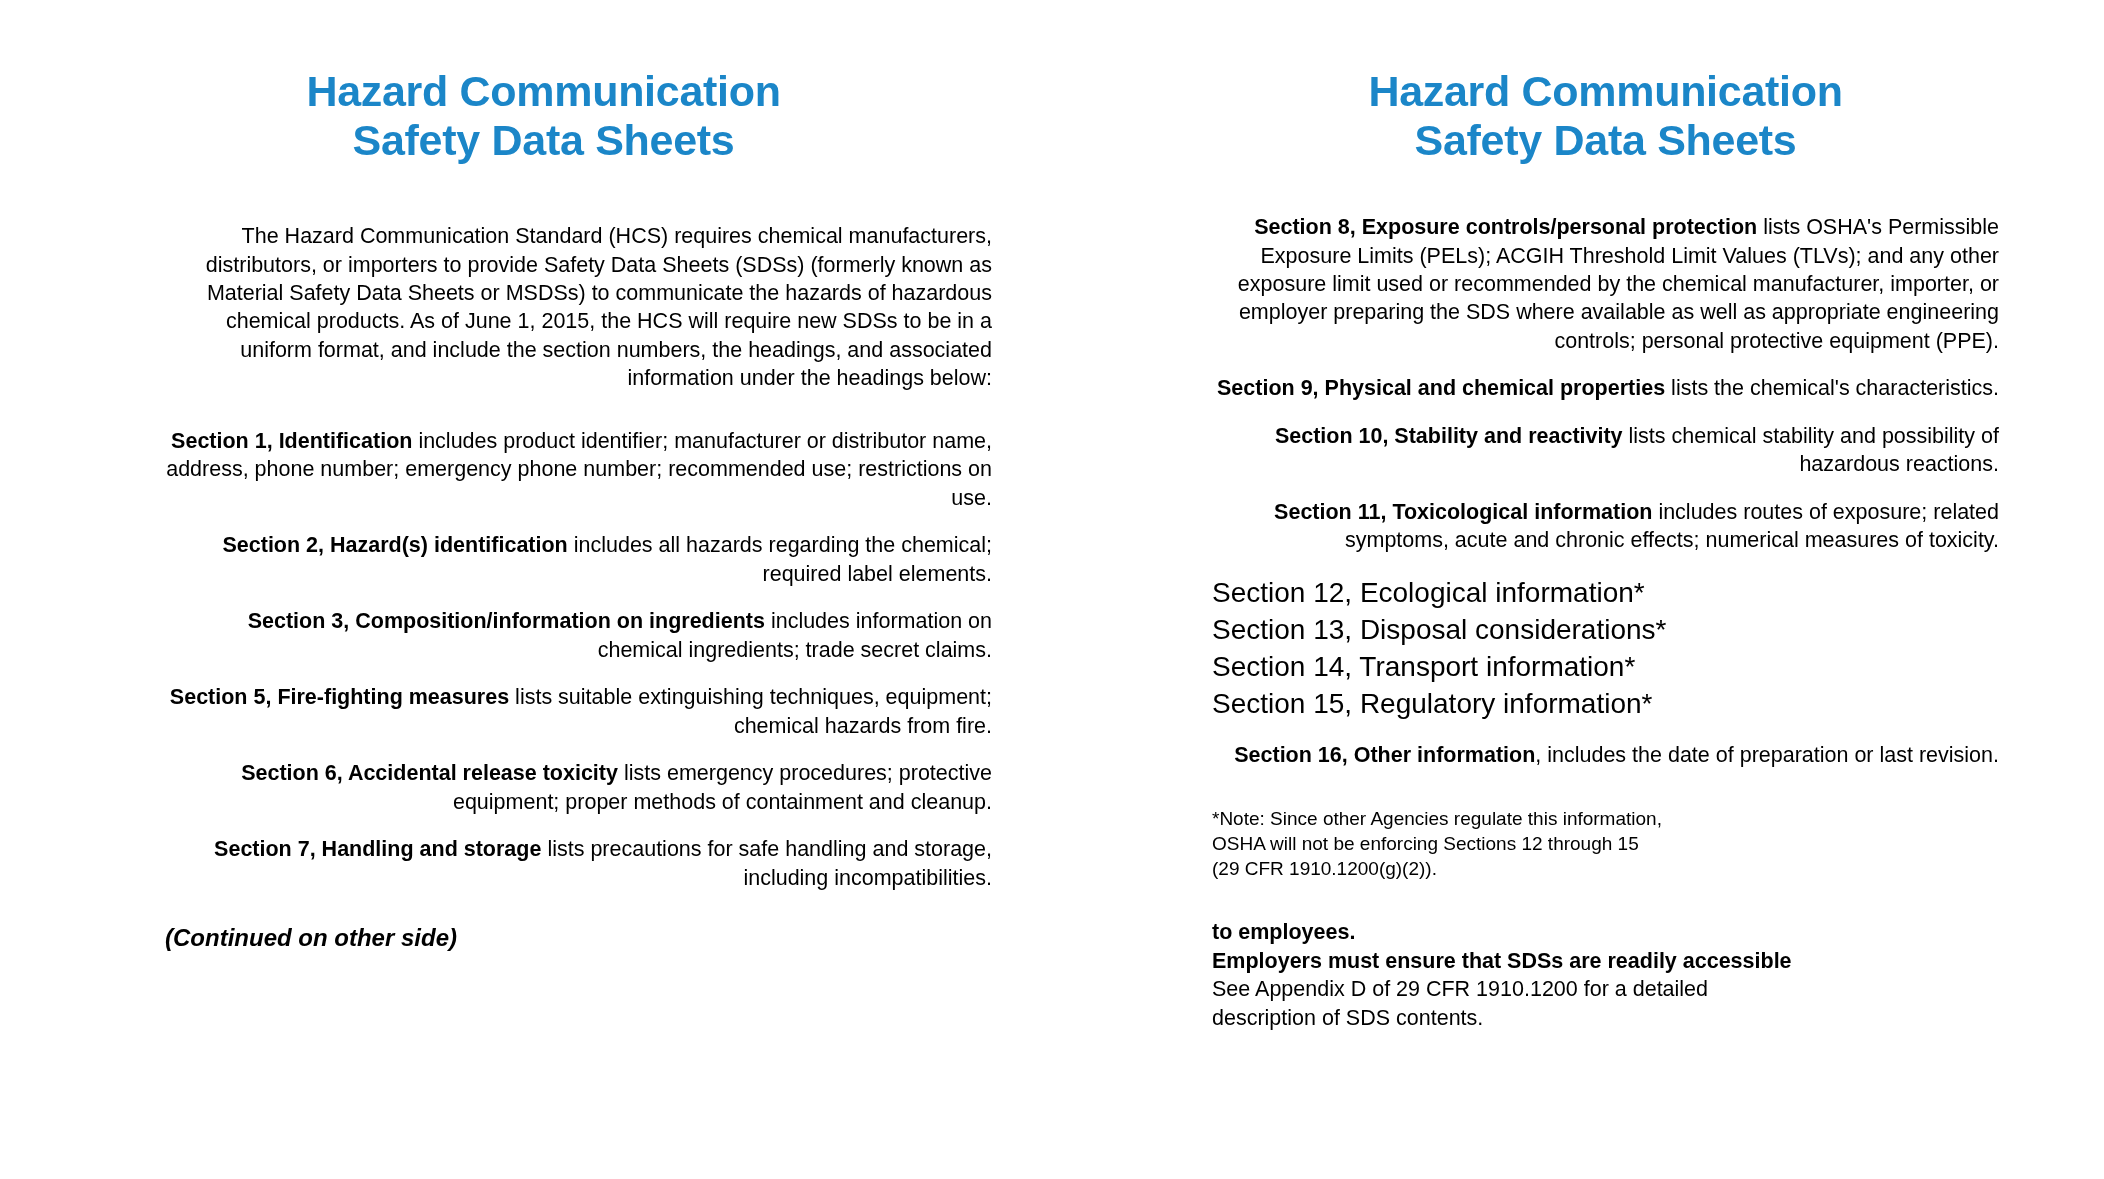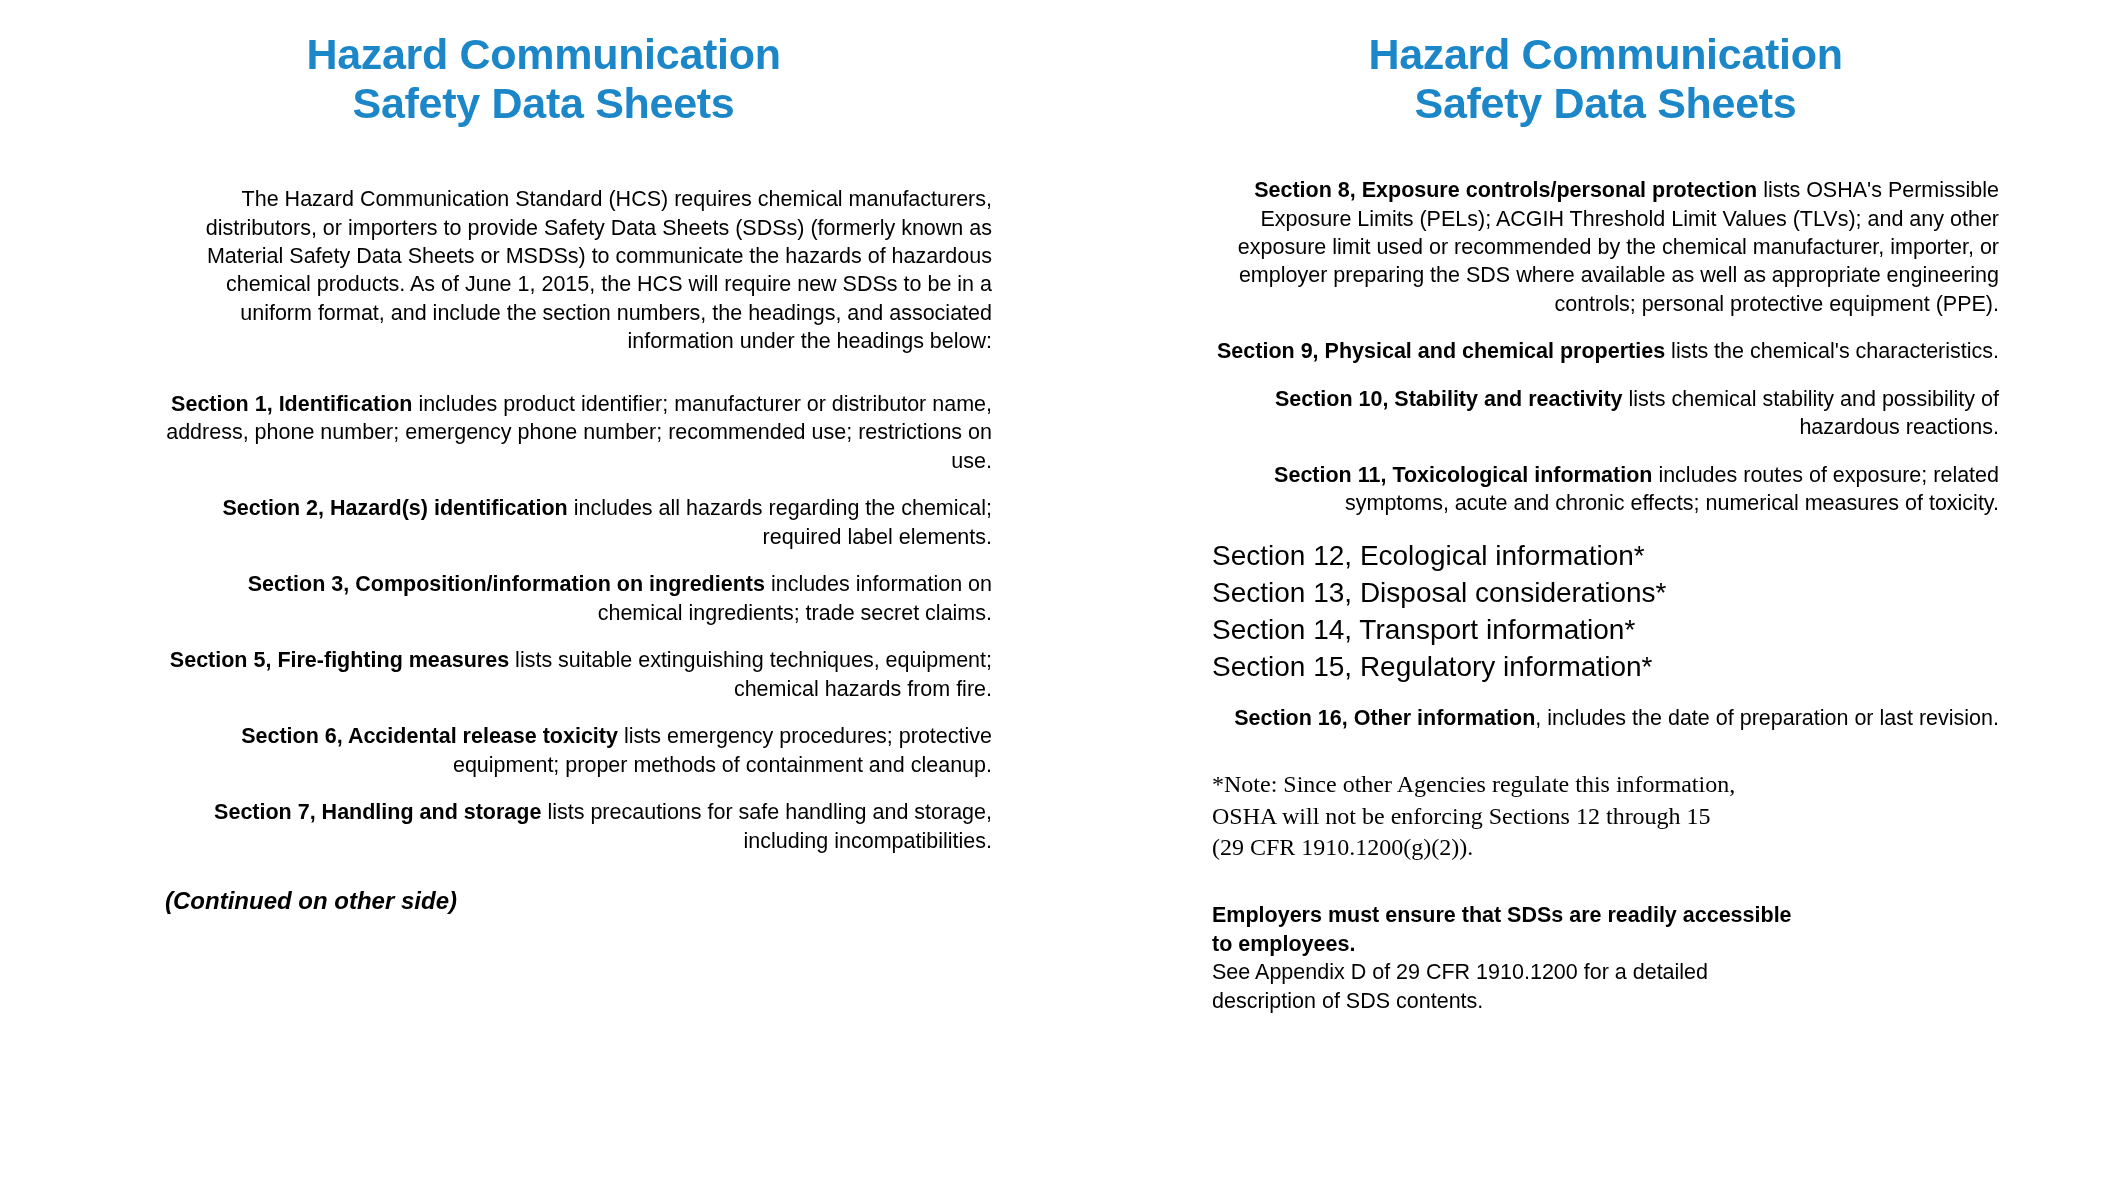"Hazard Communication" .page { margin-top: none -> 37px }
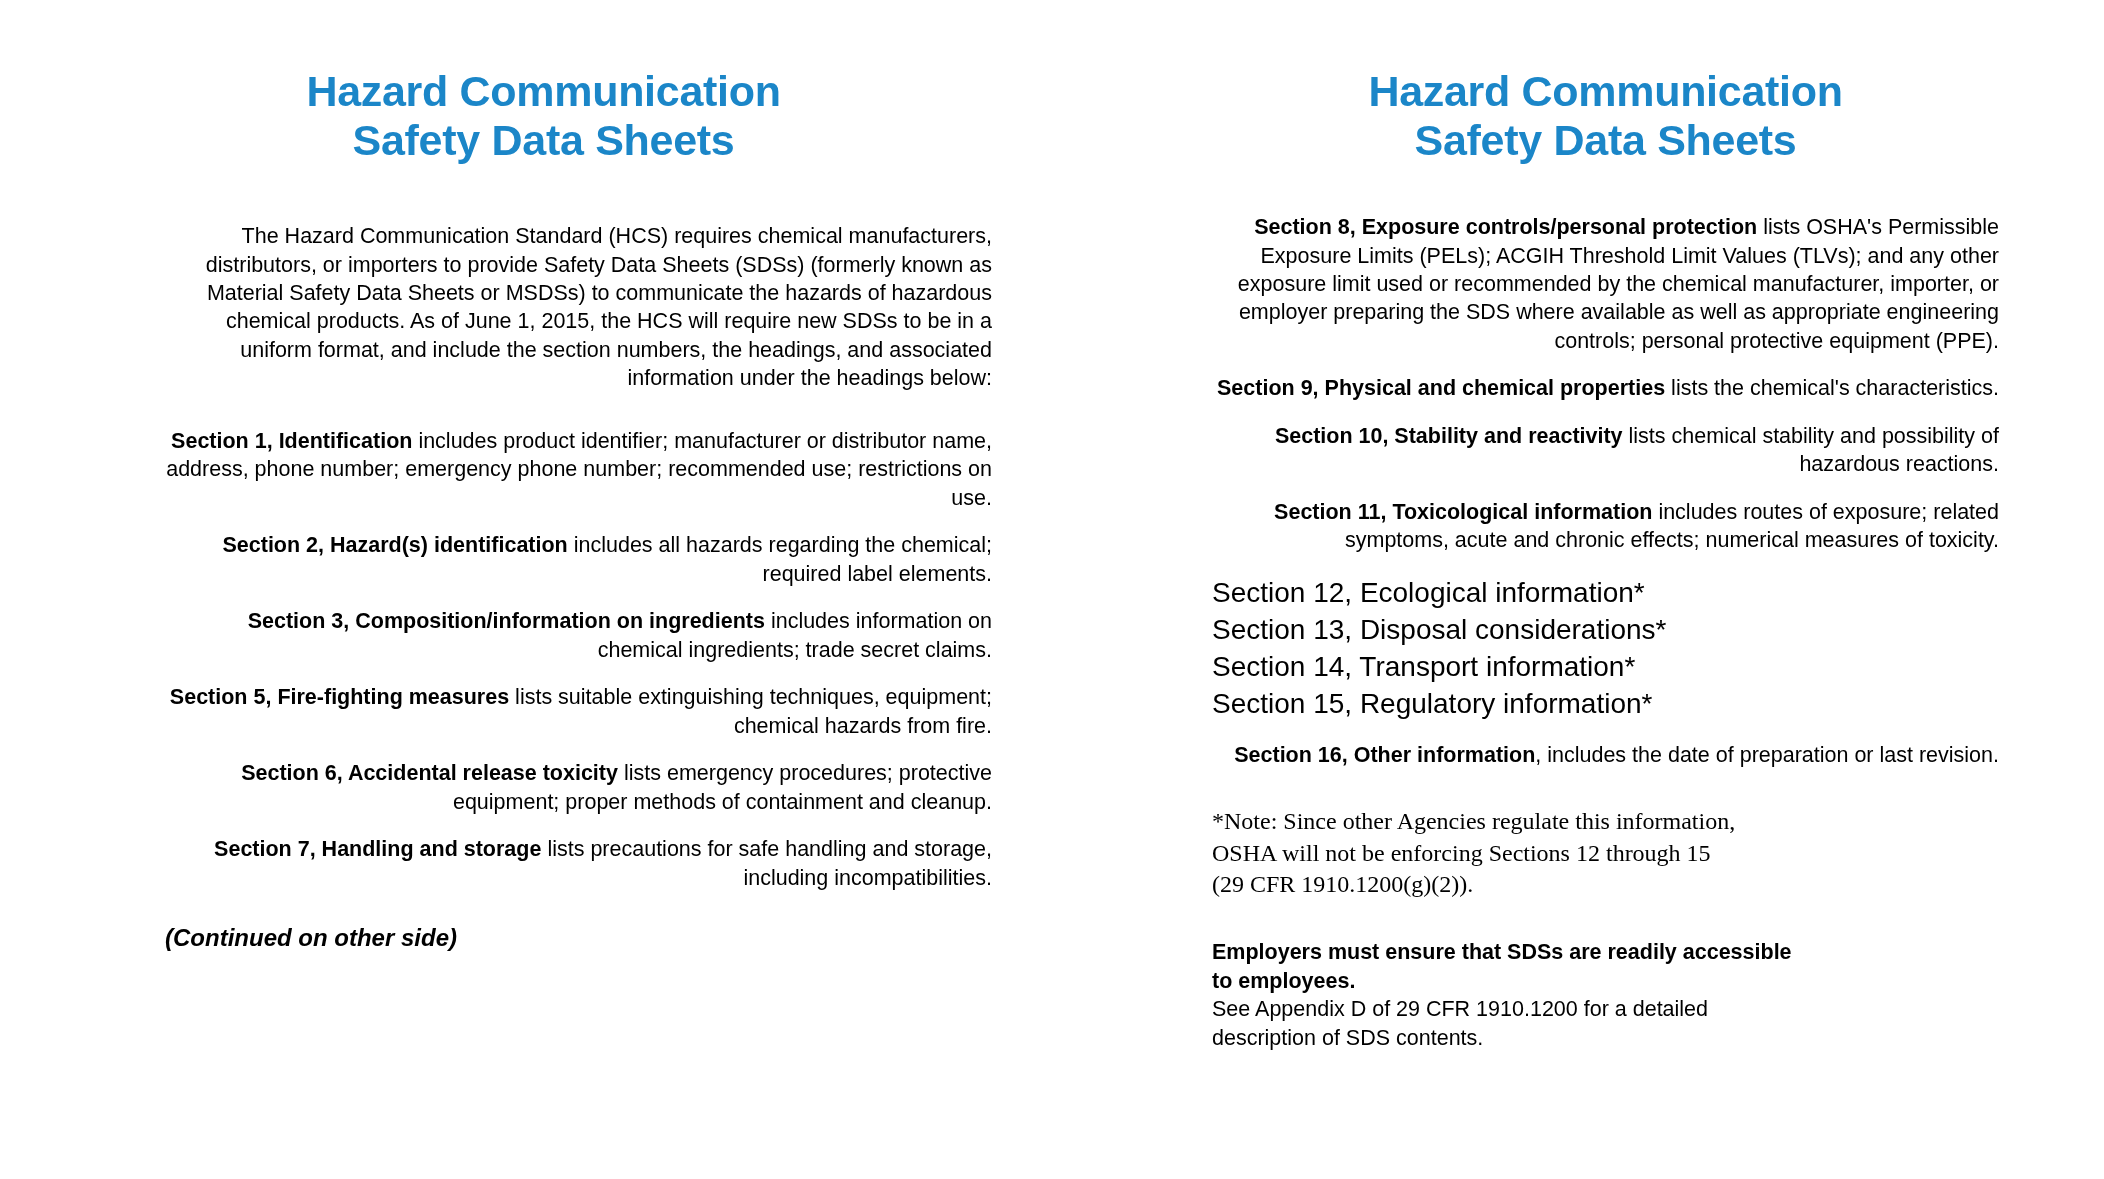"*Note: Since other Agencies regulate" .note p { font-family: Liberation Serif, serif -> none; font-size: 24px -> 19px }
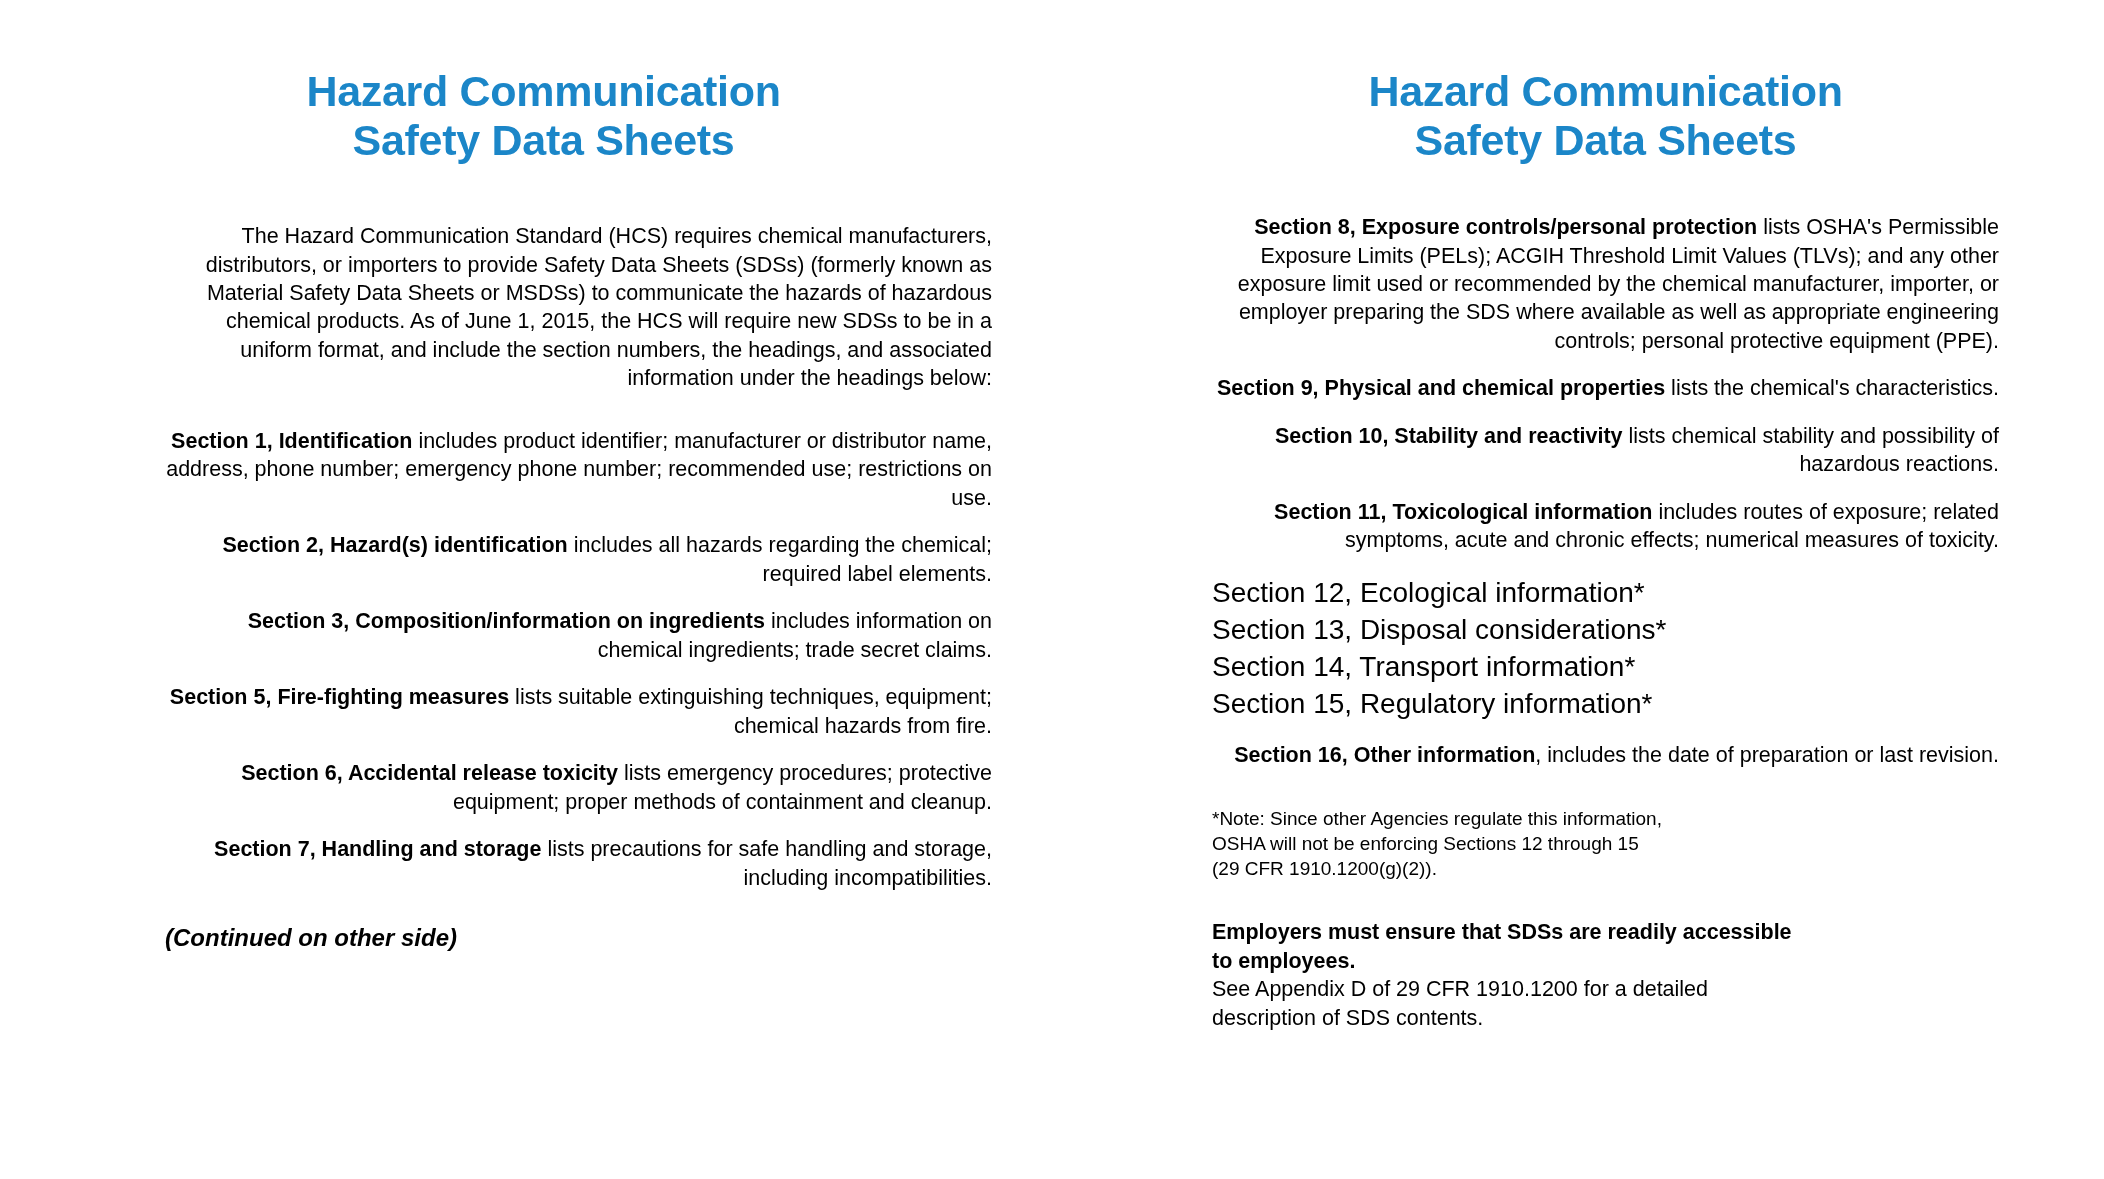"Employers must ensure that SDSs" p.bold-lines { order: before "to employees." -> after "to employees." }
